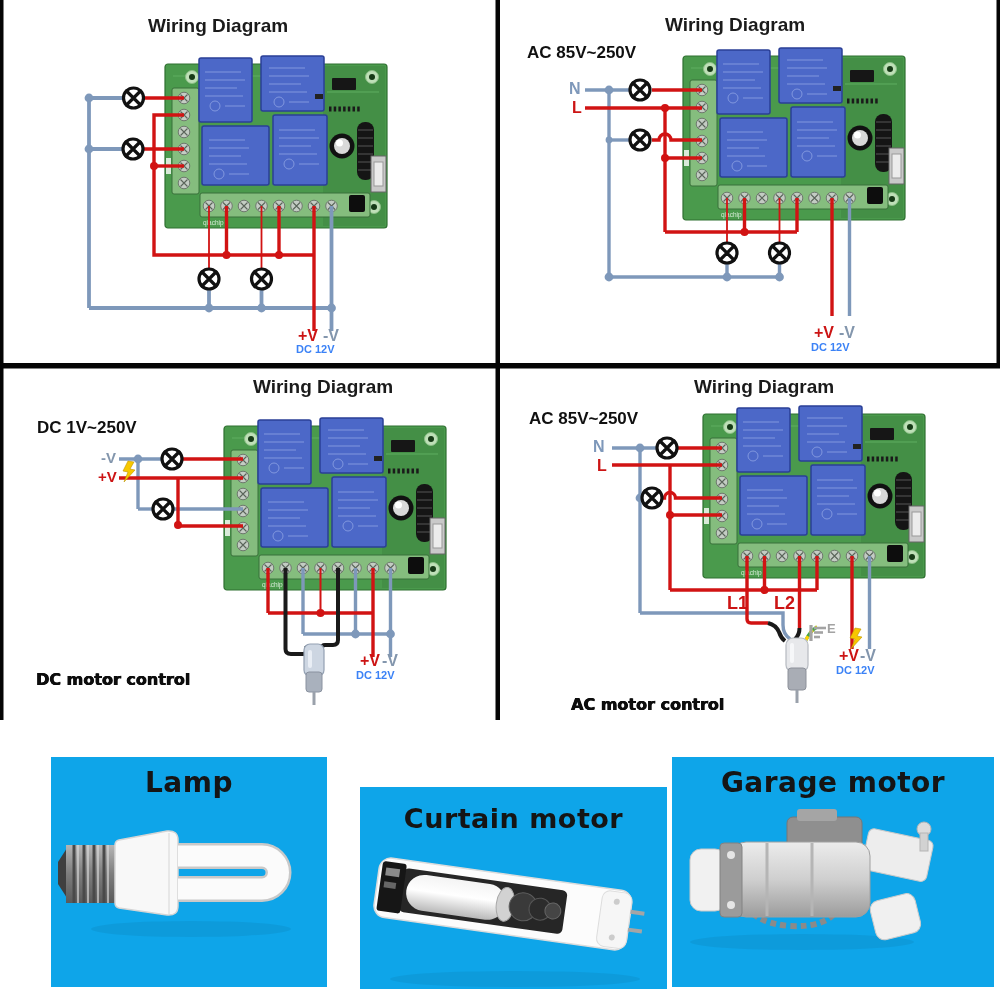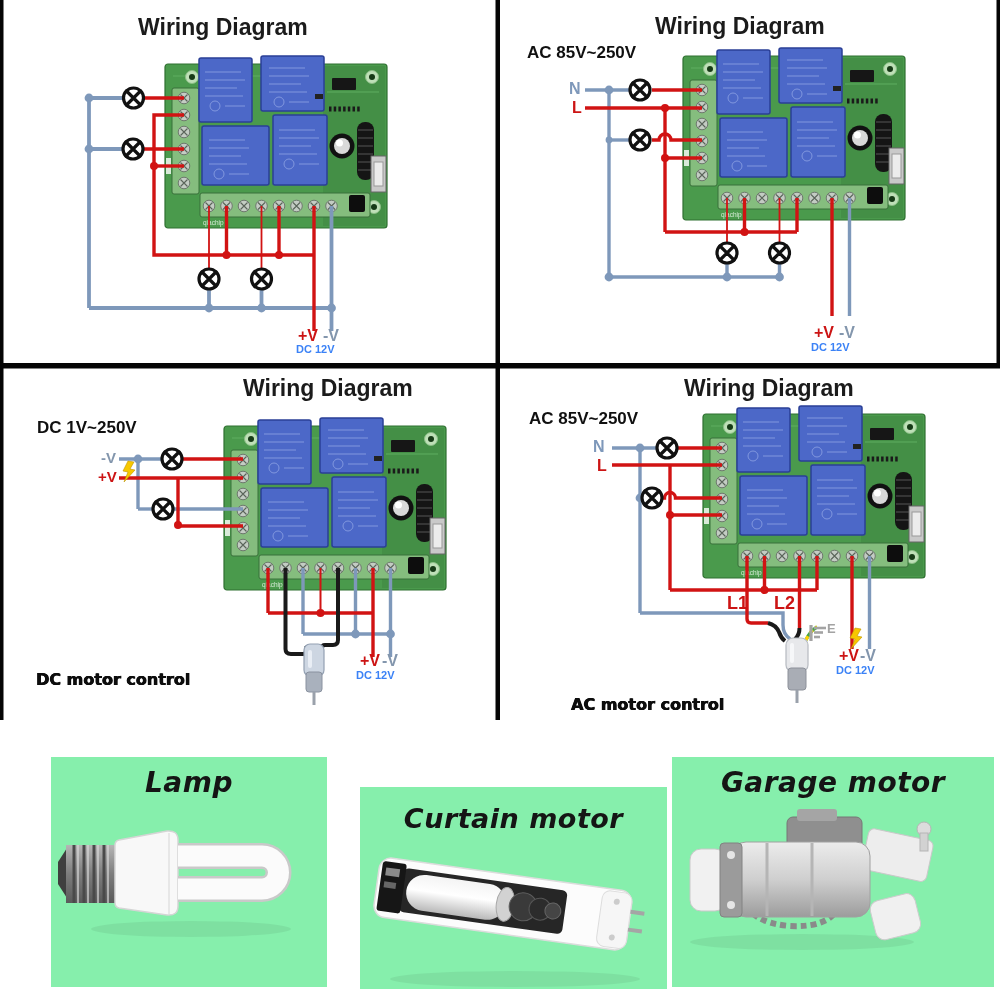"Wiring Diagram" .title { font-size: 23px -> 19px }
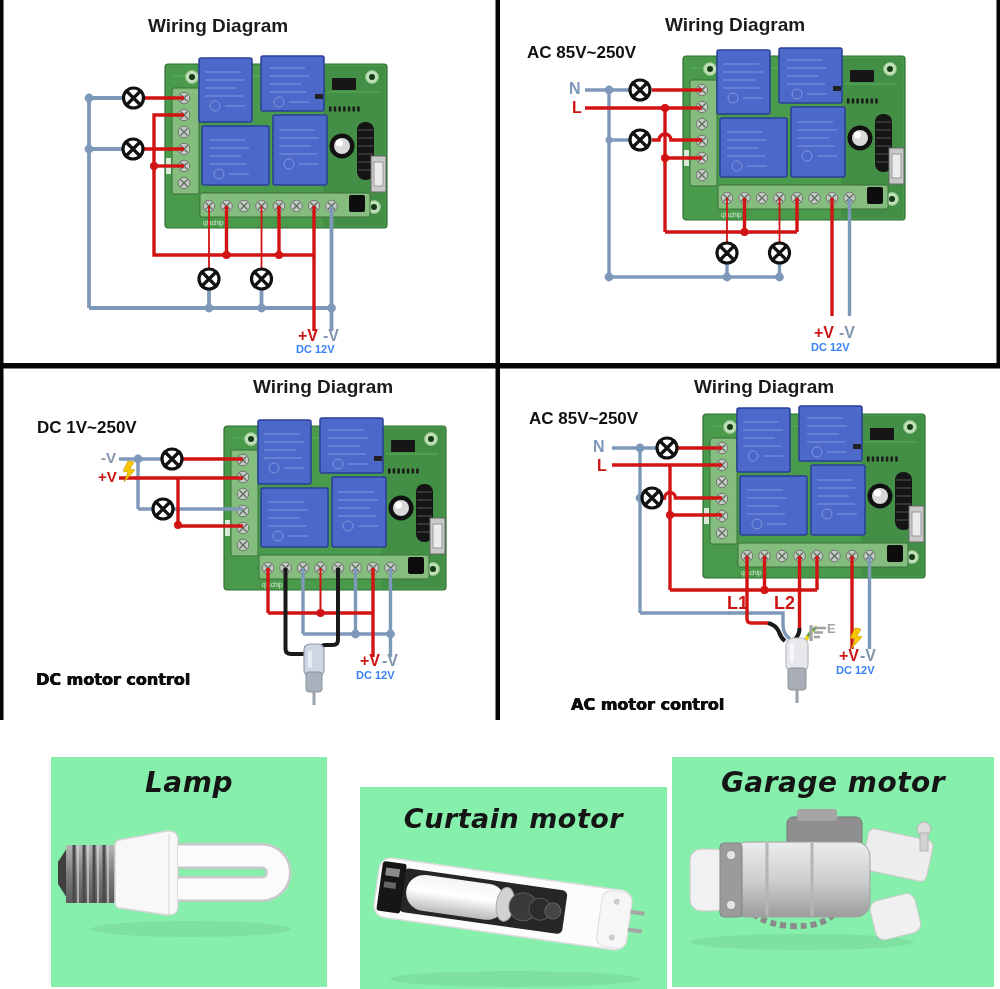"Lamp" .card { background: #86efac -> #0ea5e9; font-style: italic -> none }
